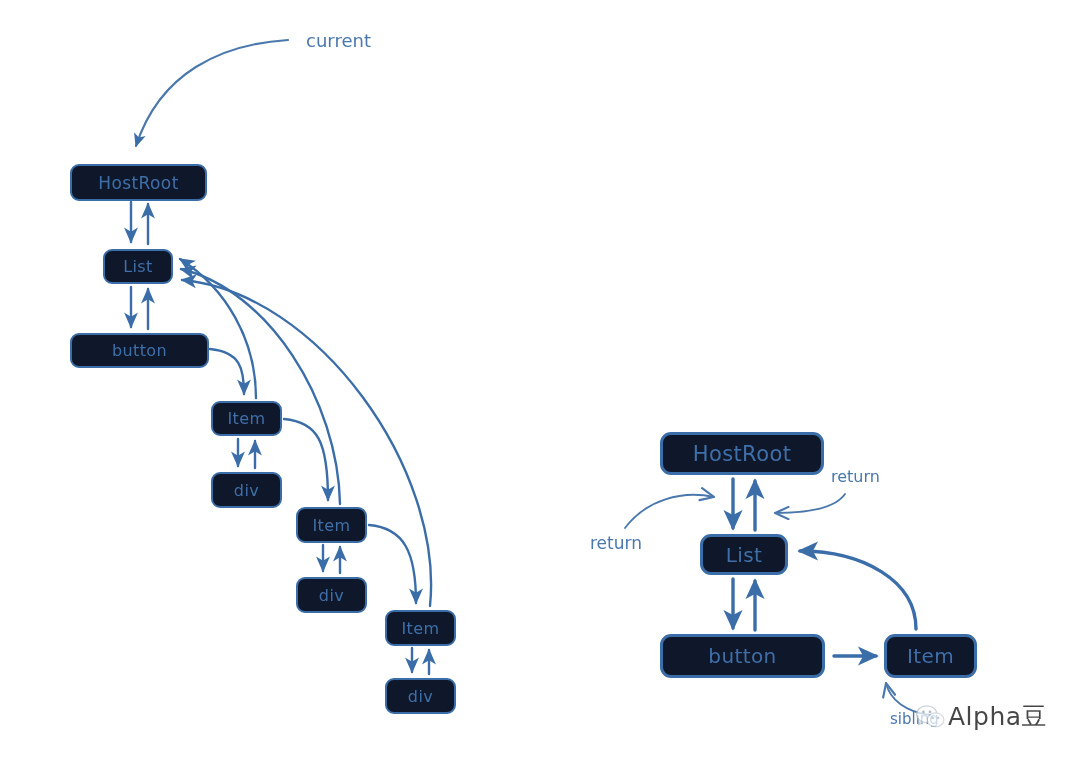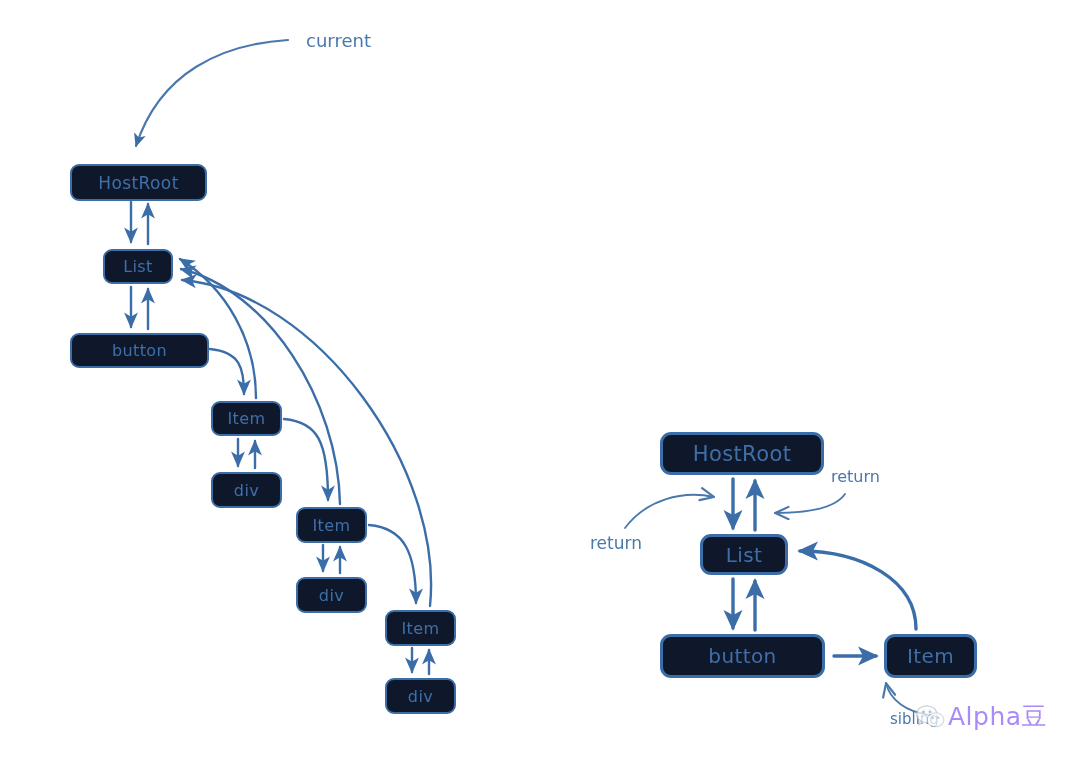"Alpha豆" .watermark .wm-text { color: #8b5cf6 -> #000000 }
